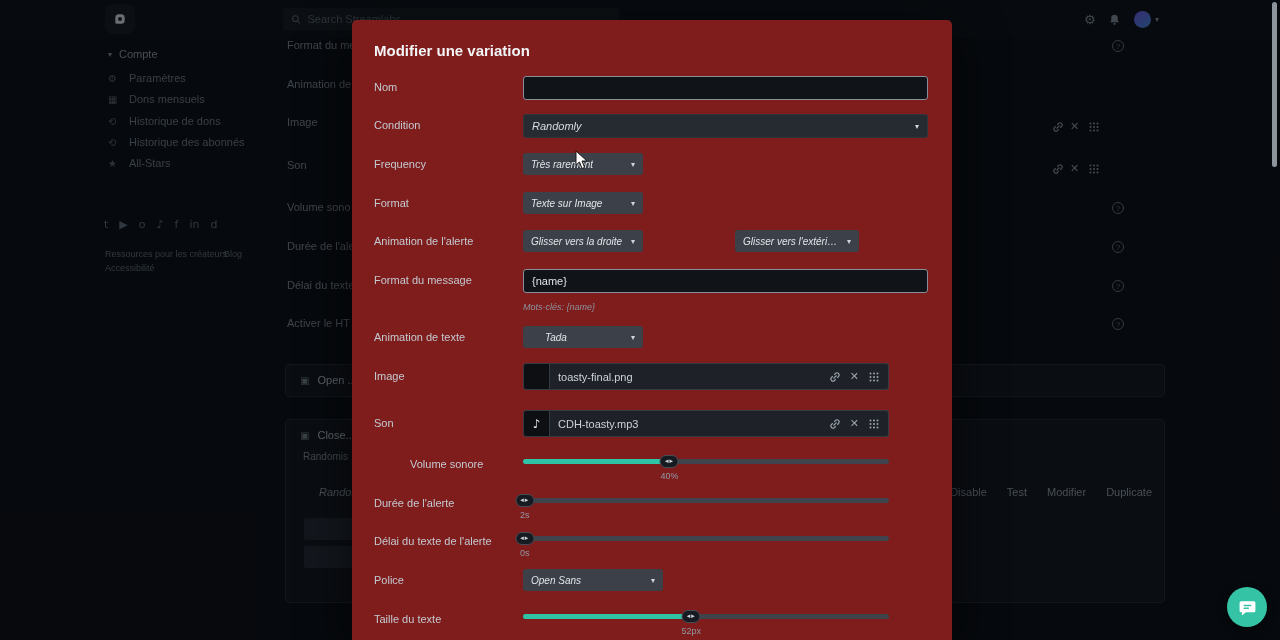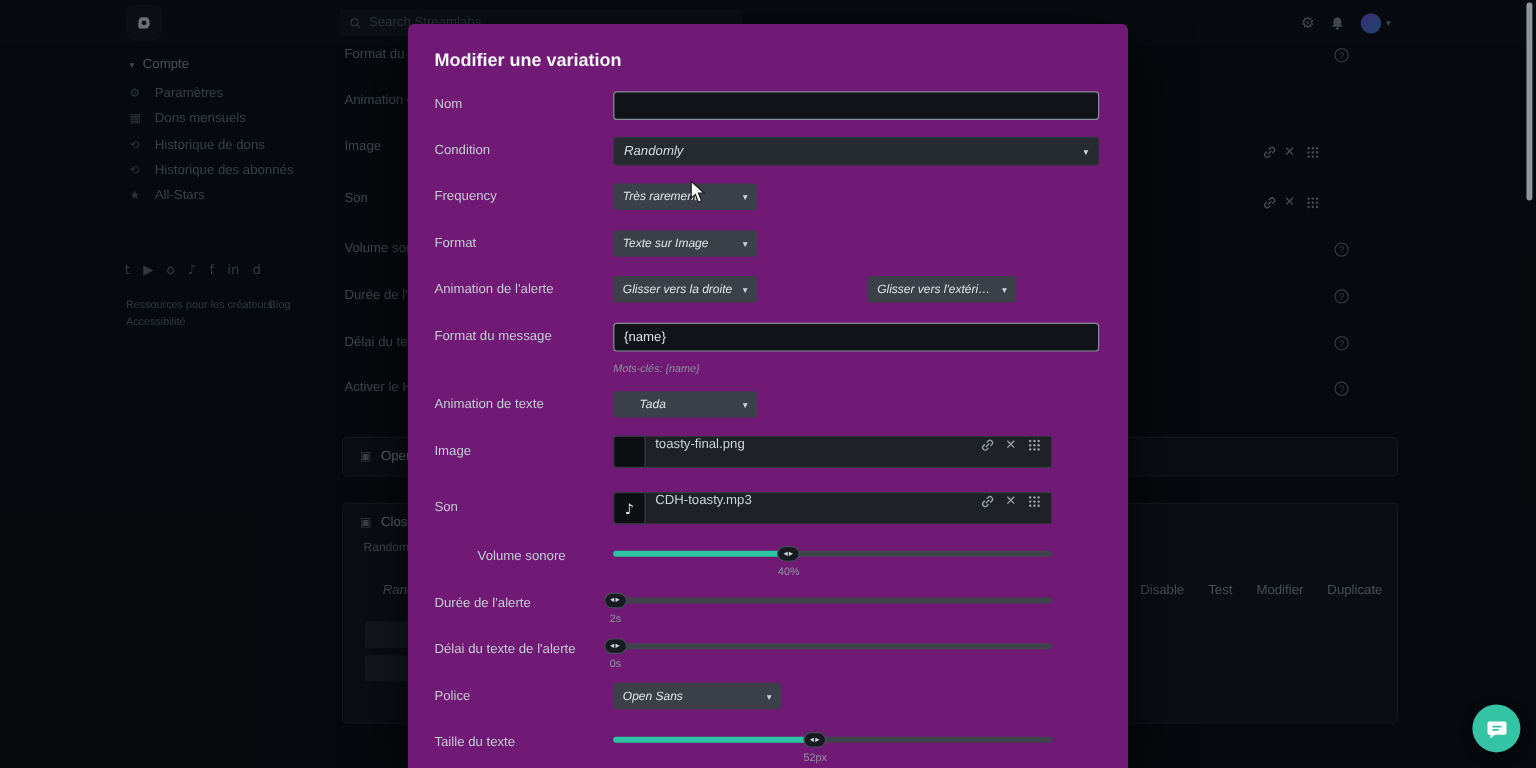"Modifier une variation" .modal { background: #701a75 -> #7f1d1d; left: 340px -> 352px }
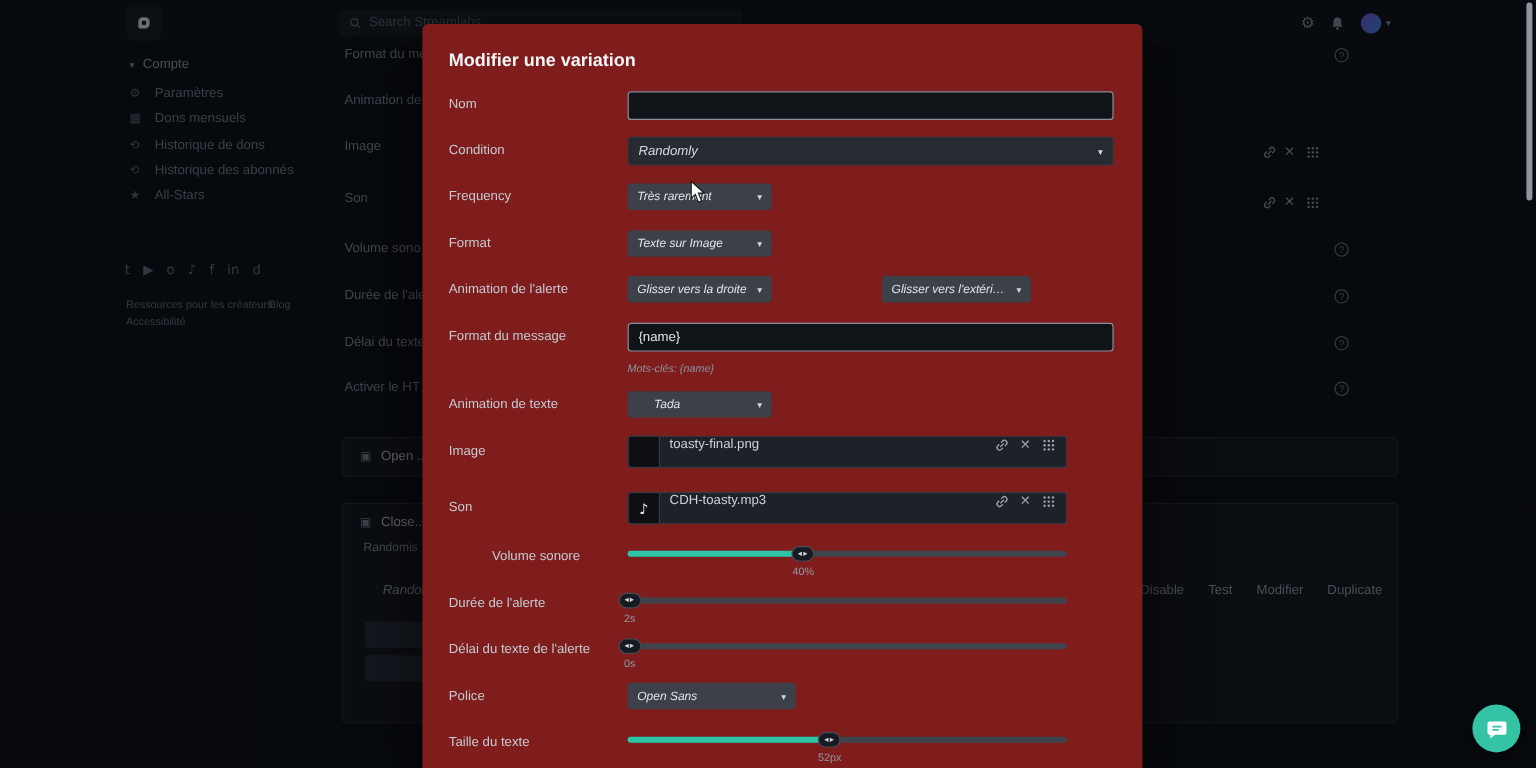"toasty-final.png" .filebox { align-items: flex-start -> center }
